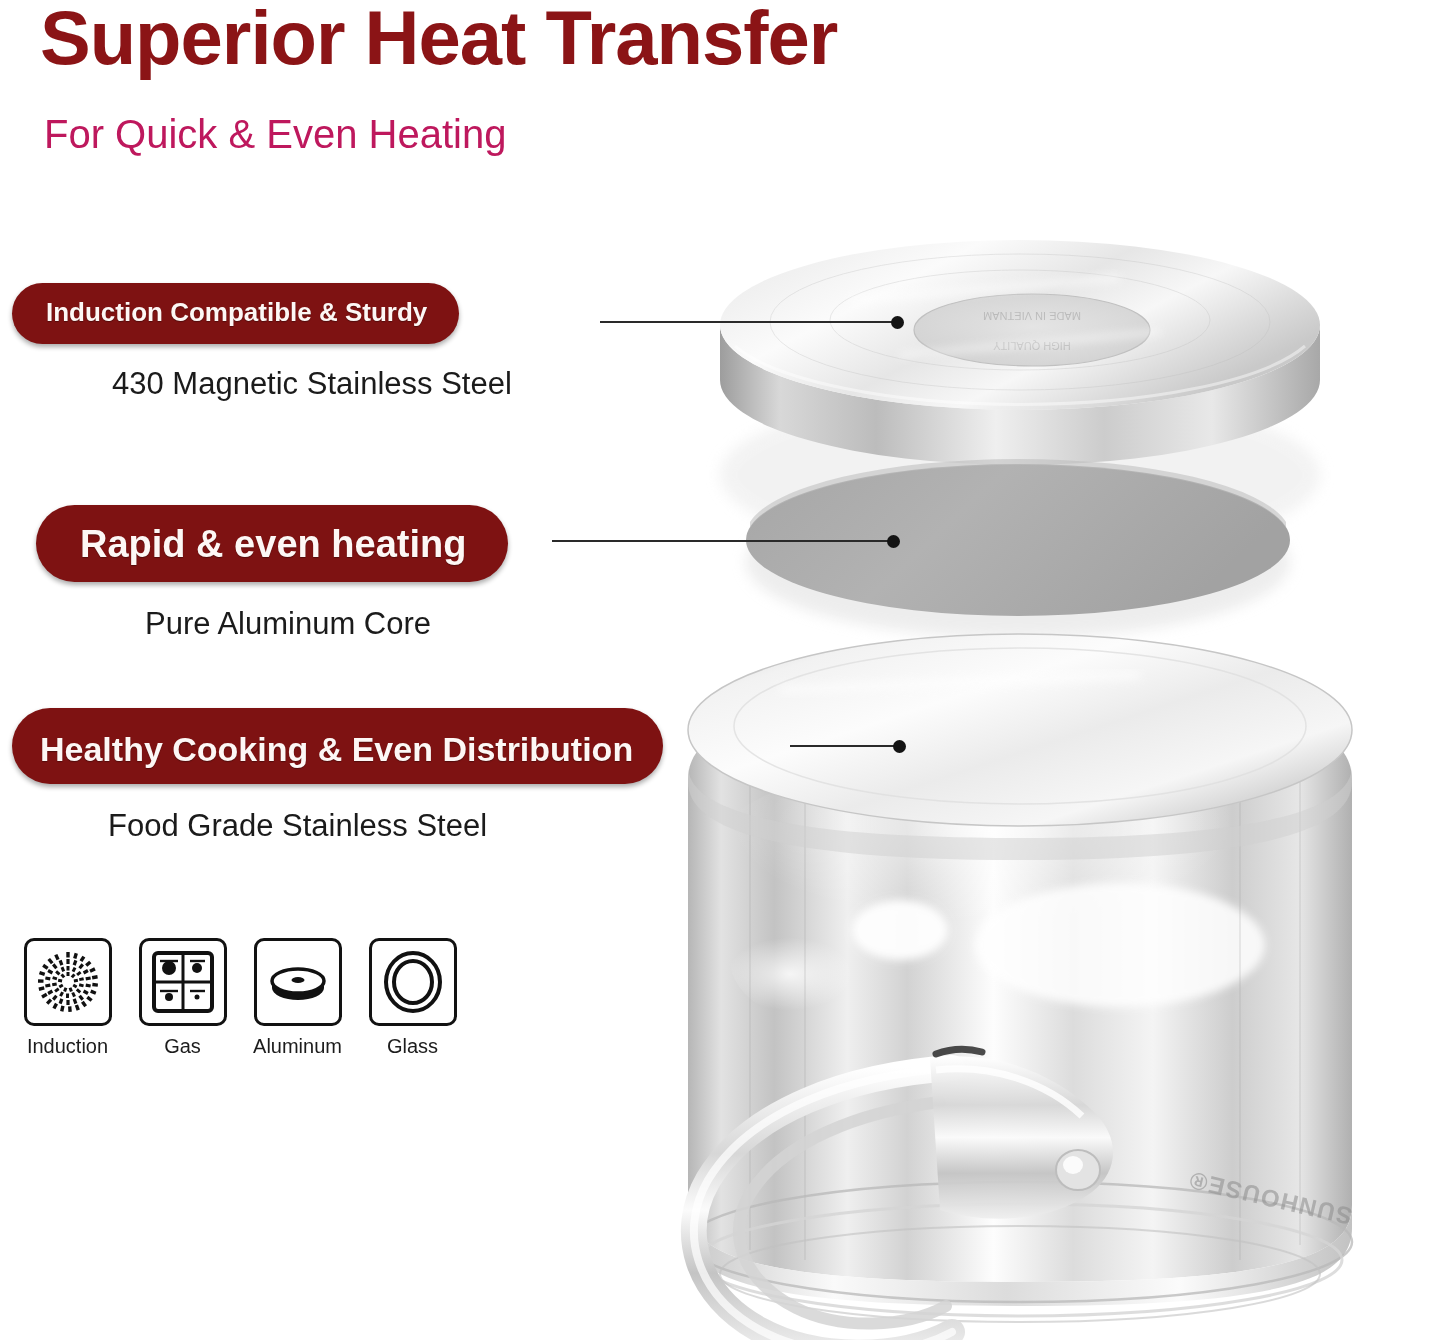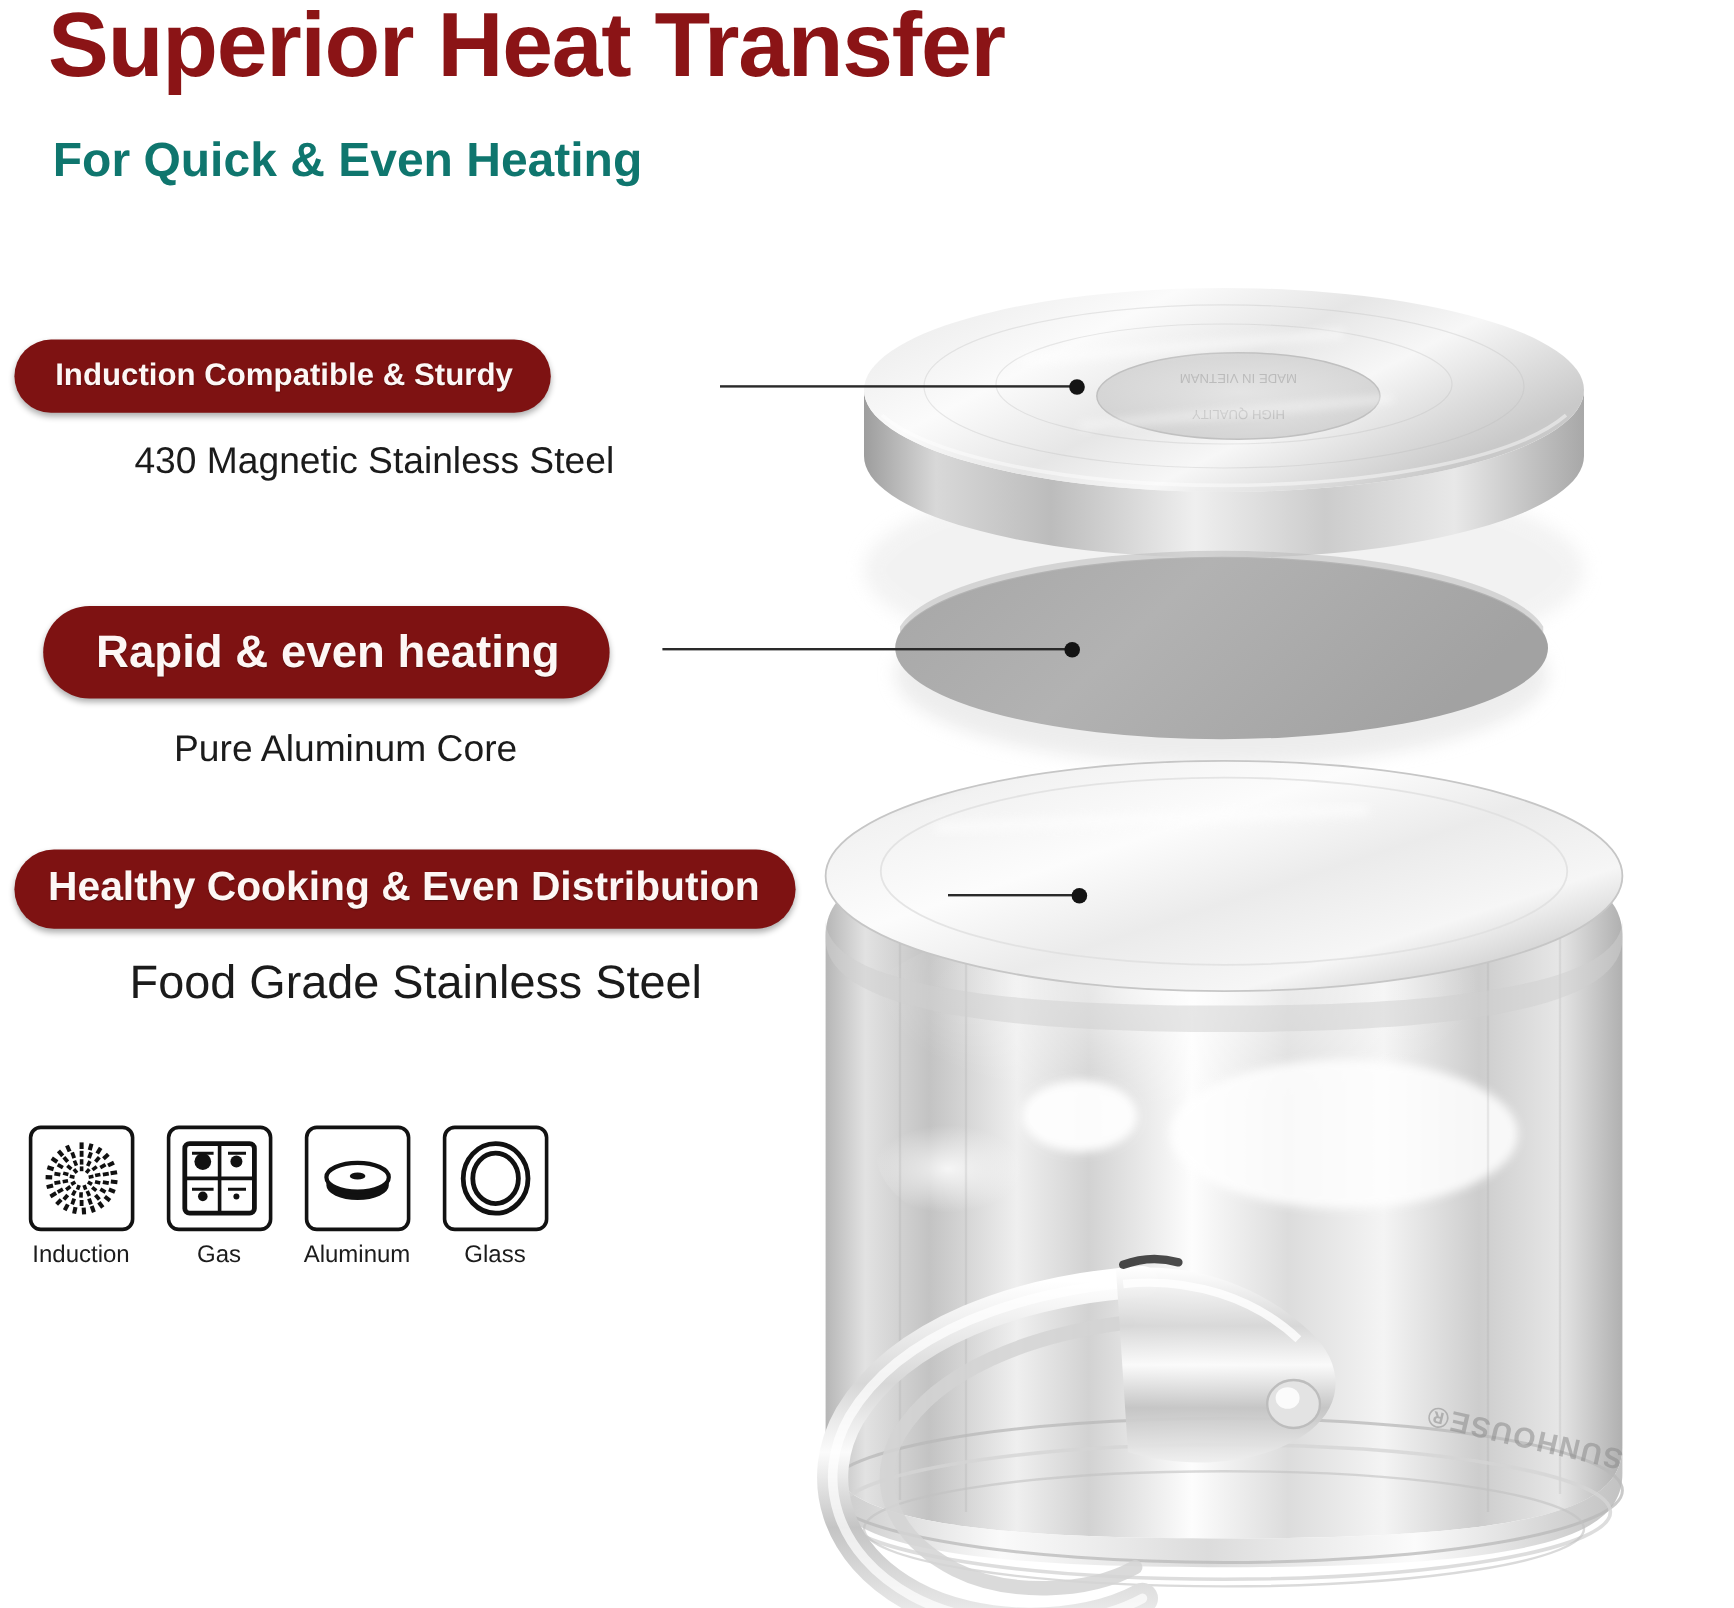"For Quick & Even Heating" #page-subtitle { color: #0f766e -> #be185d; font-weight: bold -> normal }
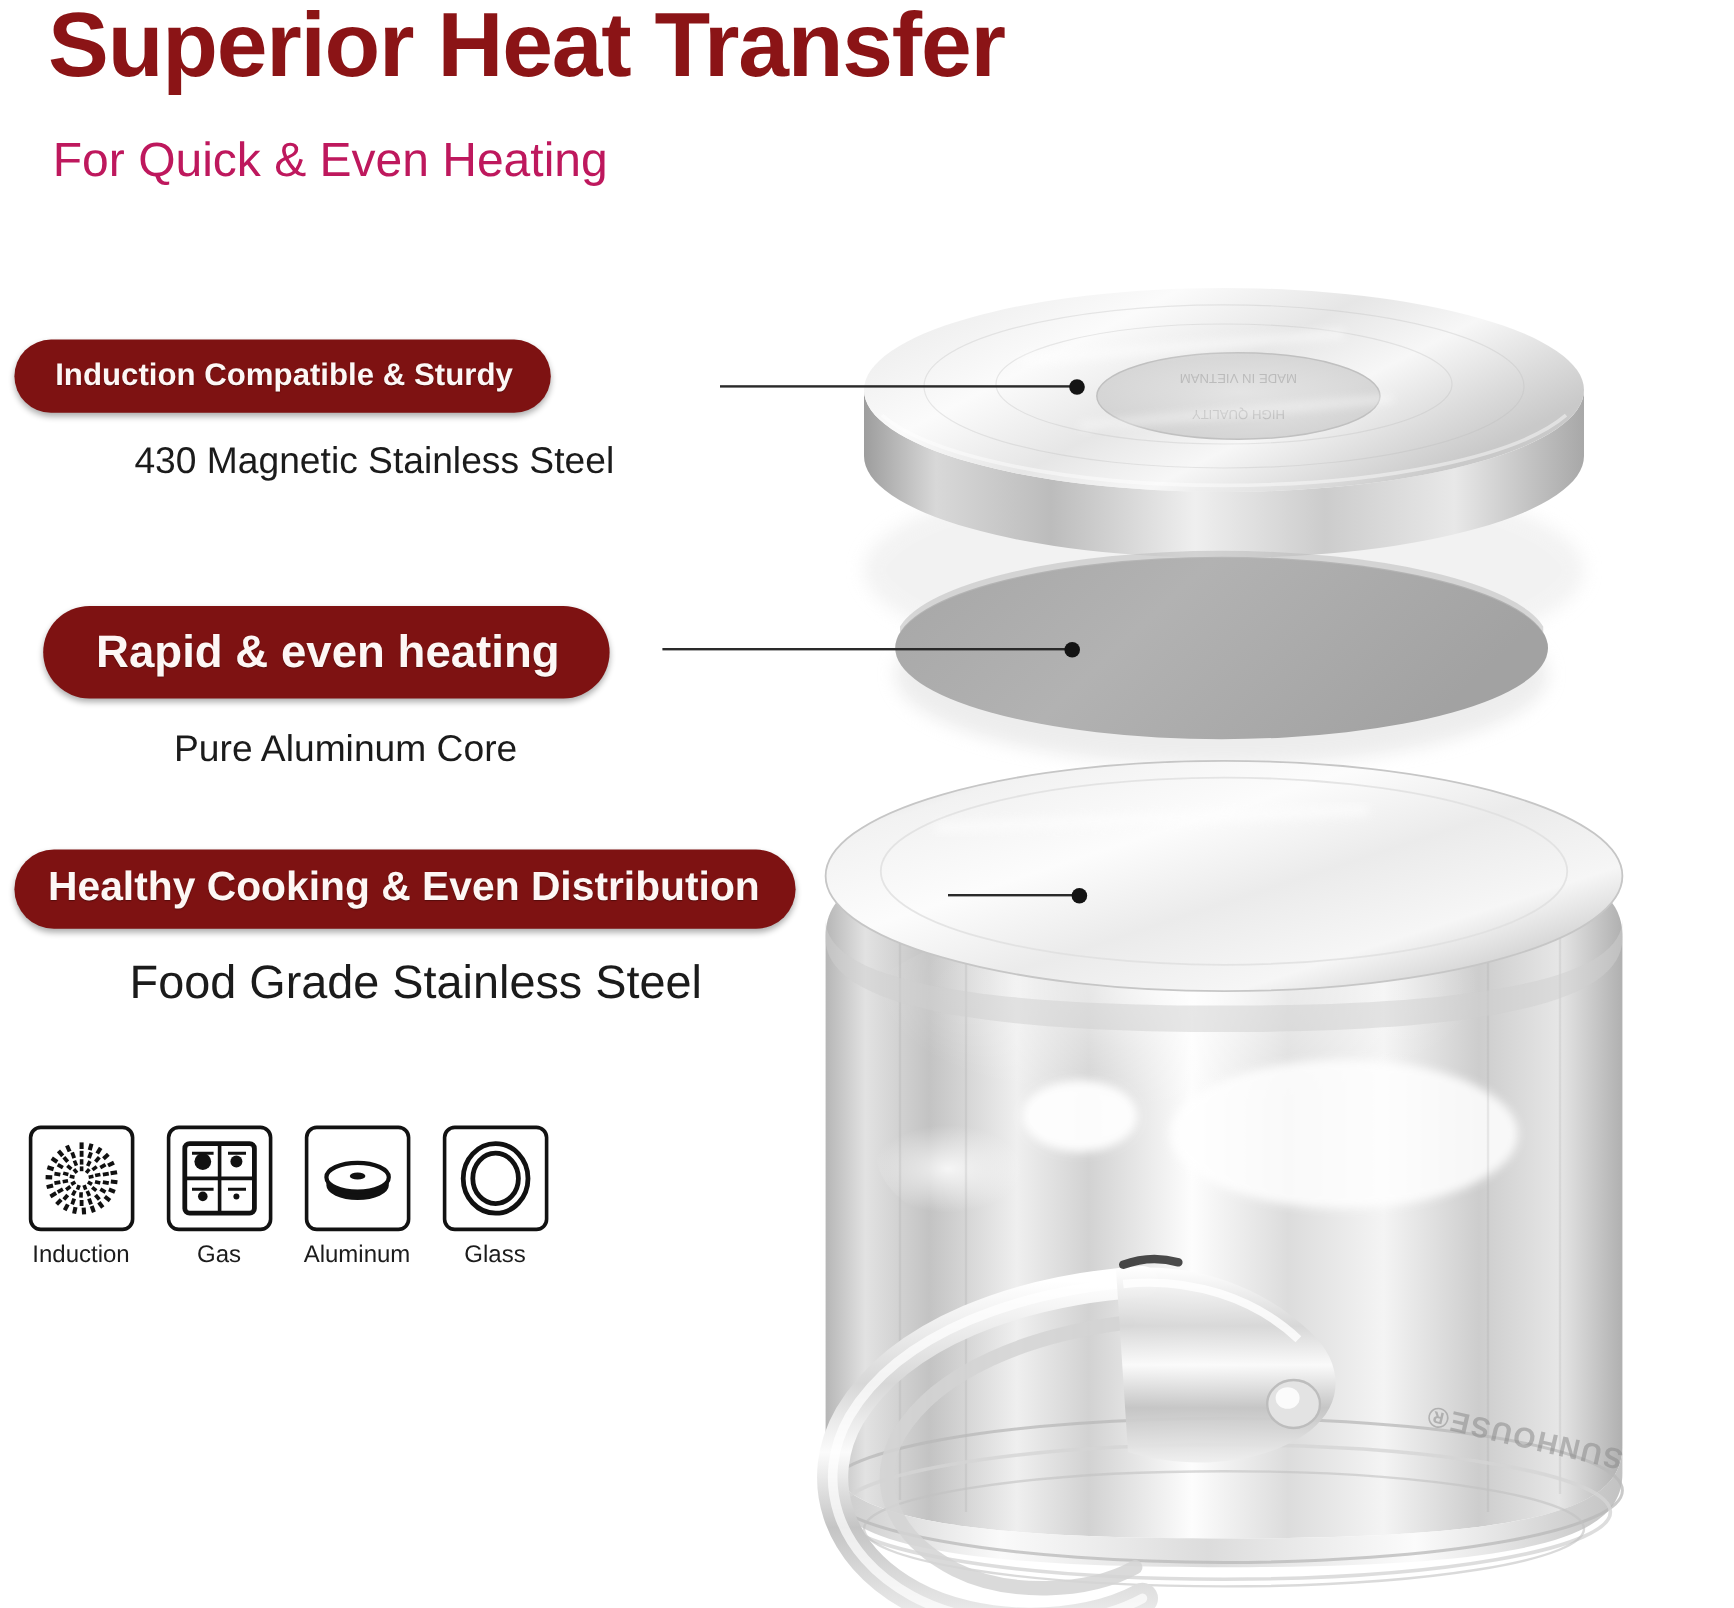"Healthy Cooking & Even Distribution" #feature-3 .badge { padding: 12px 30px 15px 28px -> 22px 30px 15px 28px }
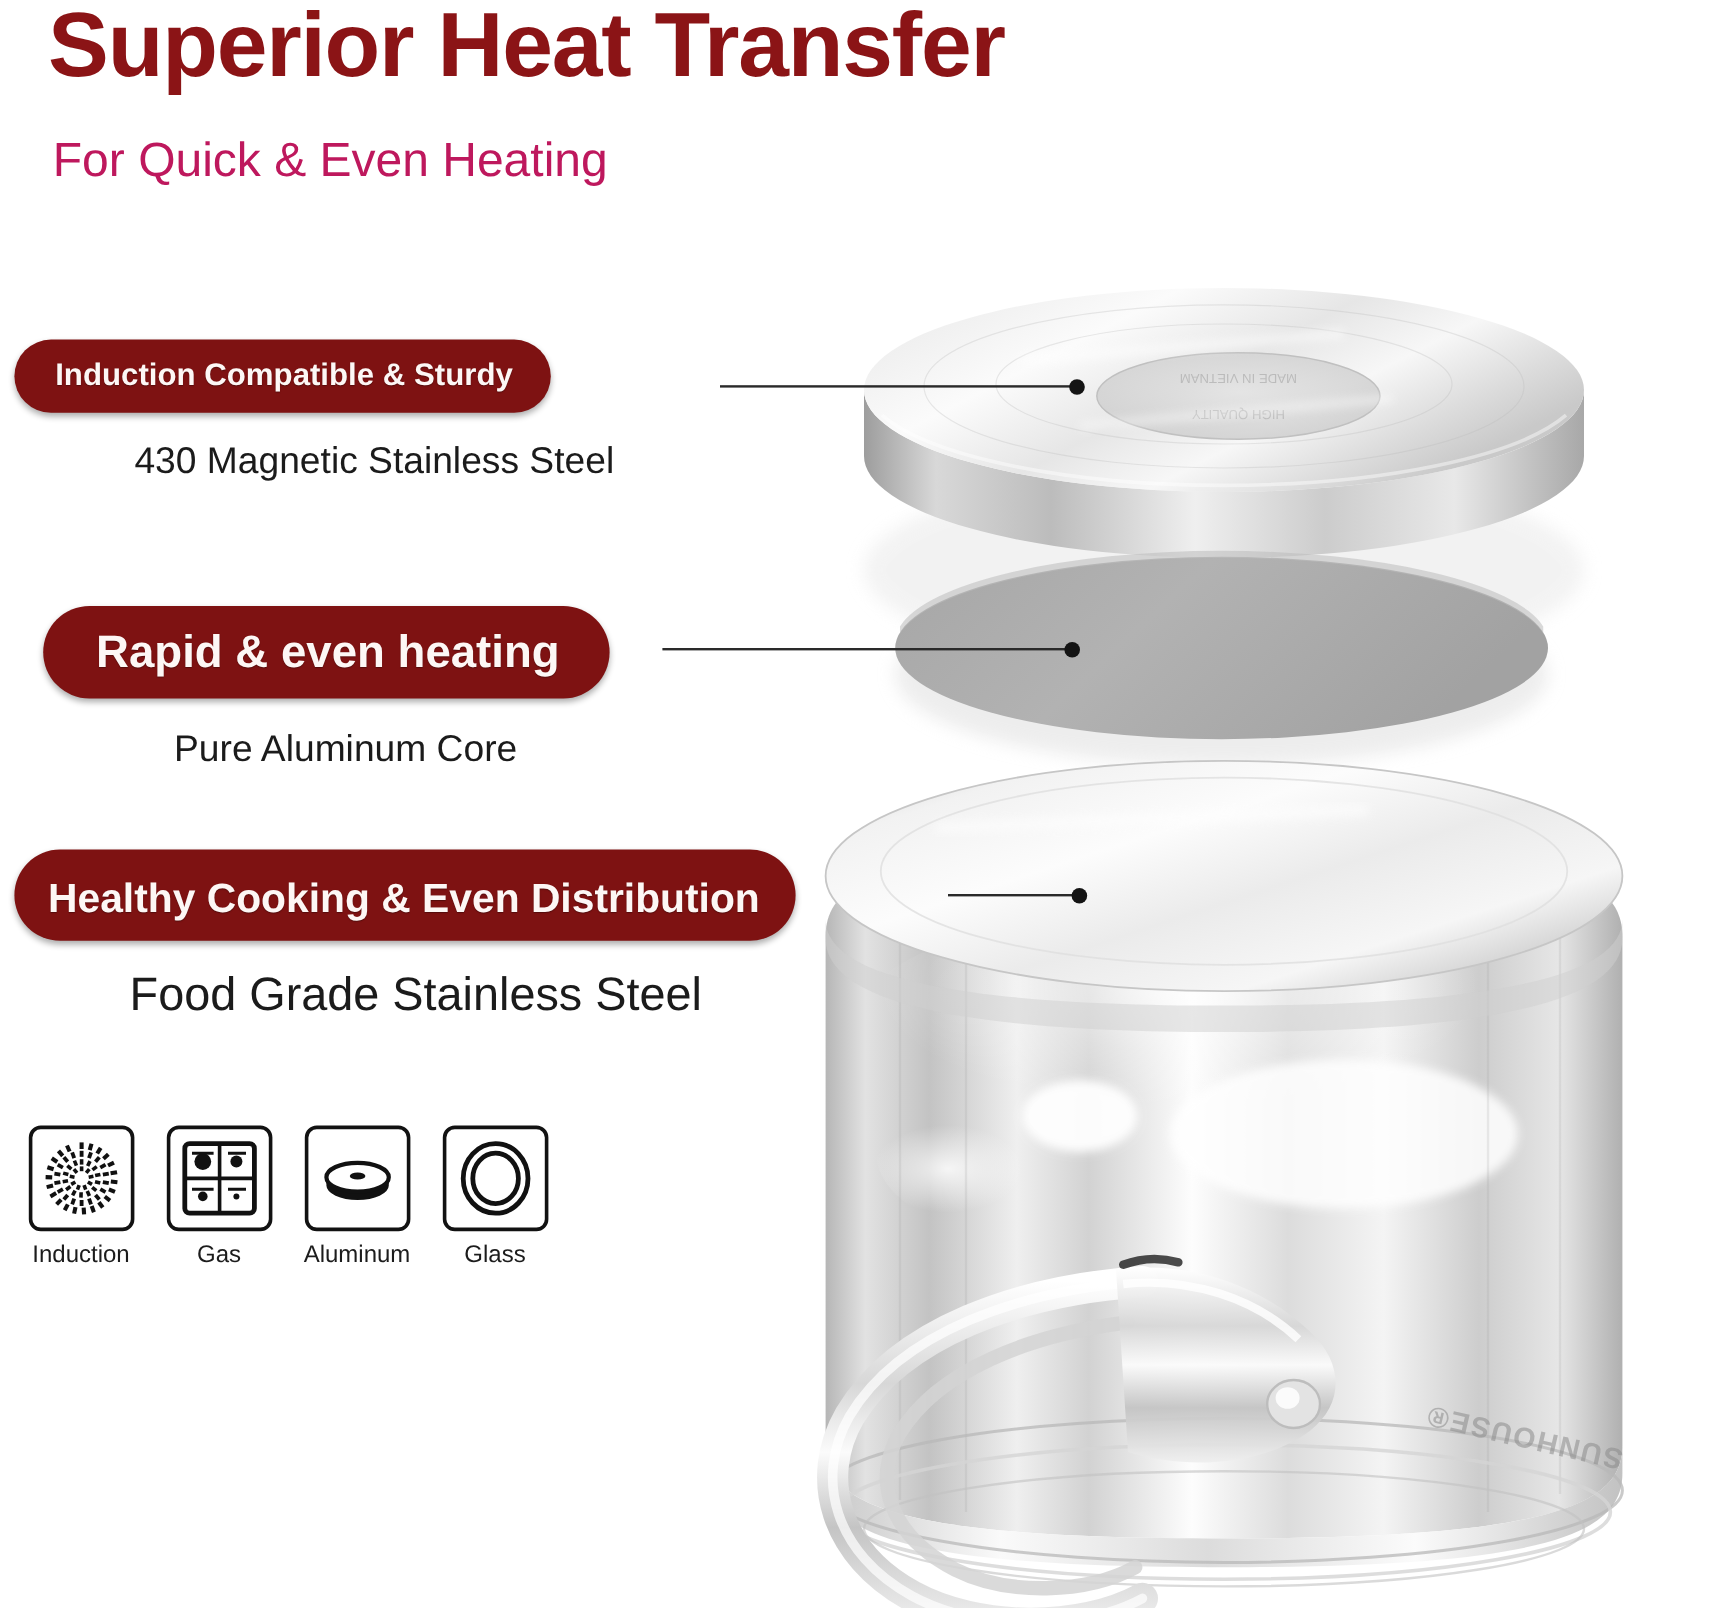"Food Grade Stainless Steel" #feature-3 .badge-caption { font-size: 39px -> 31px }
